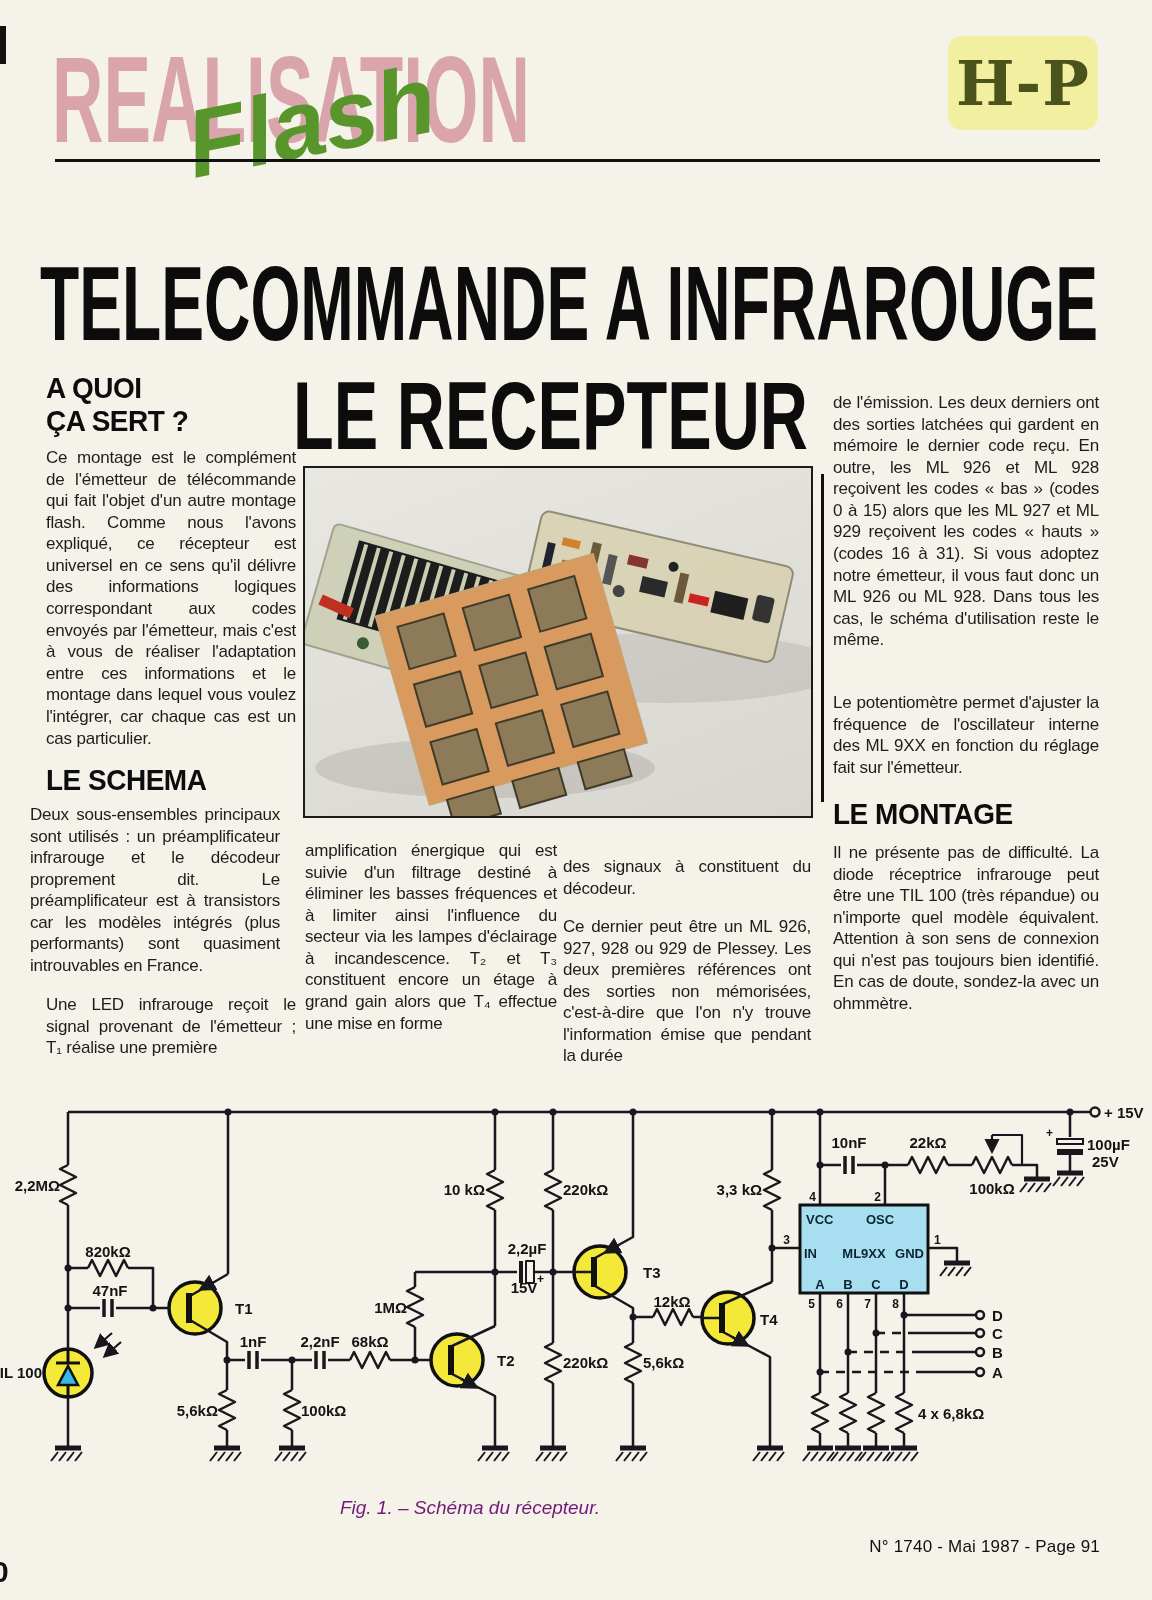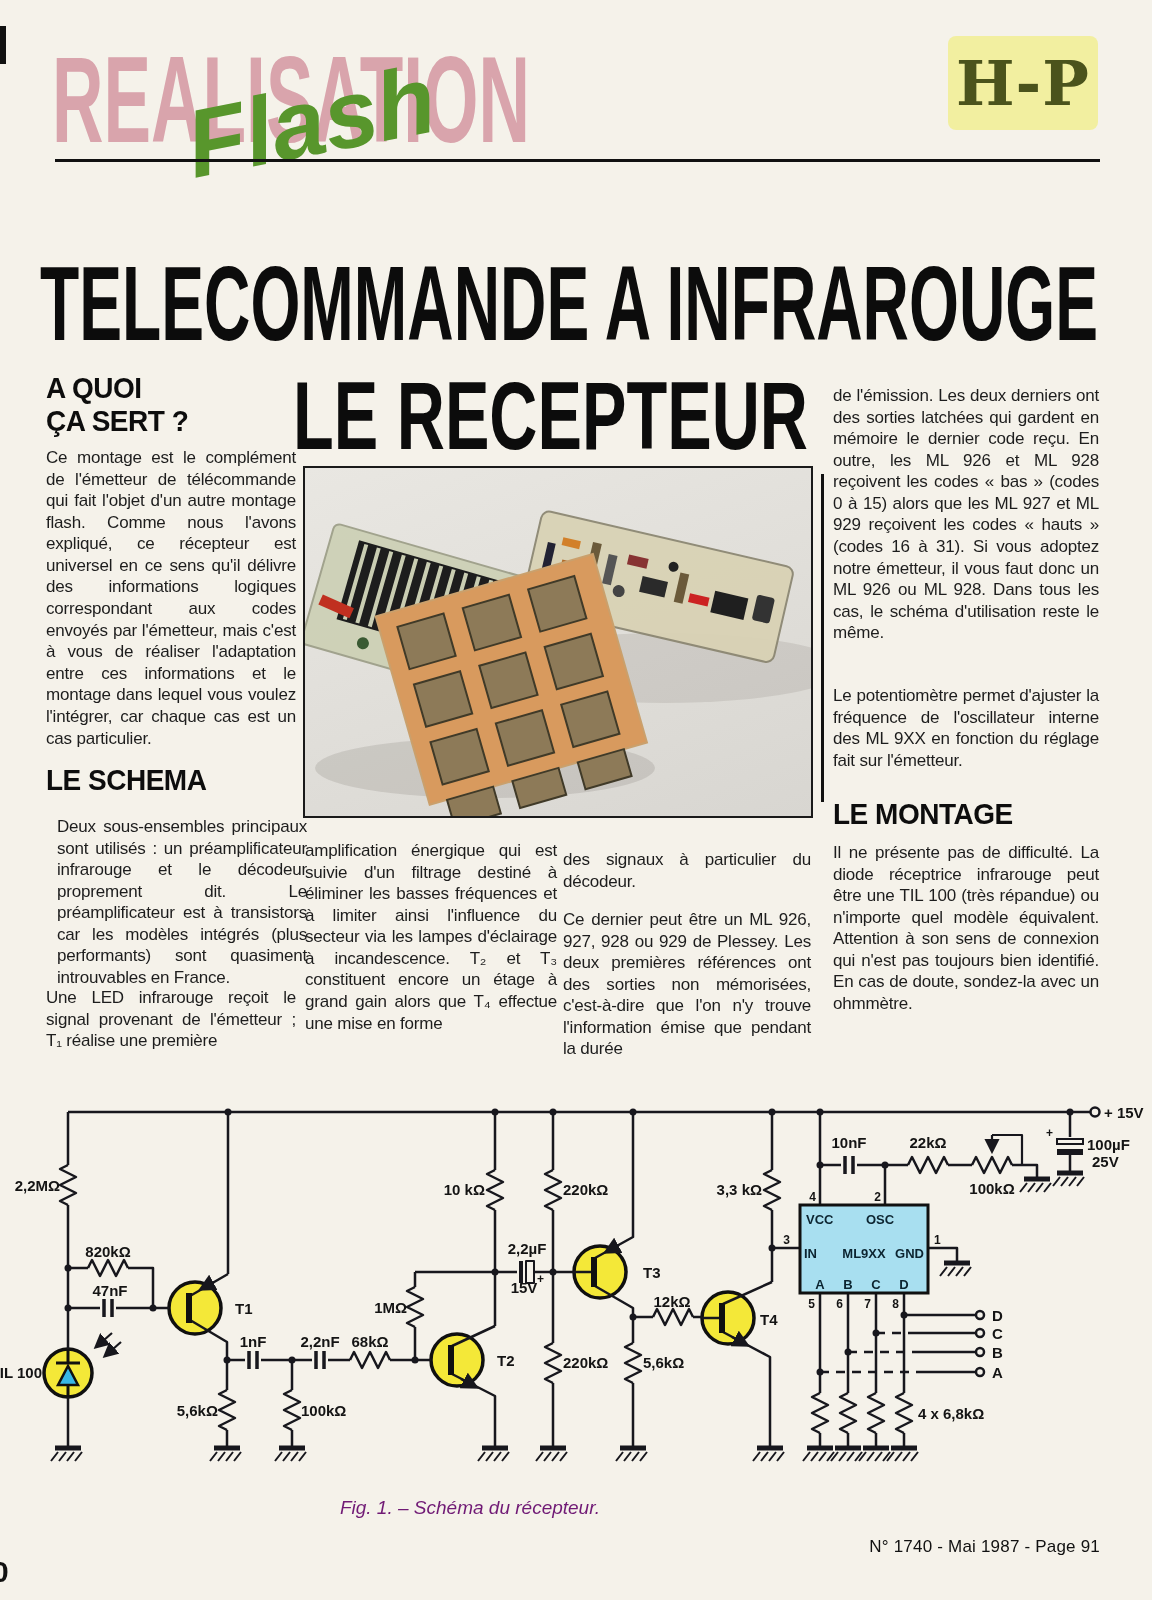"H-P" .badge { border-radius: 8px -> 14px }
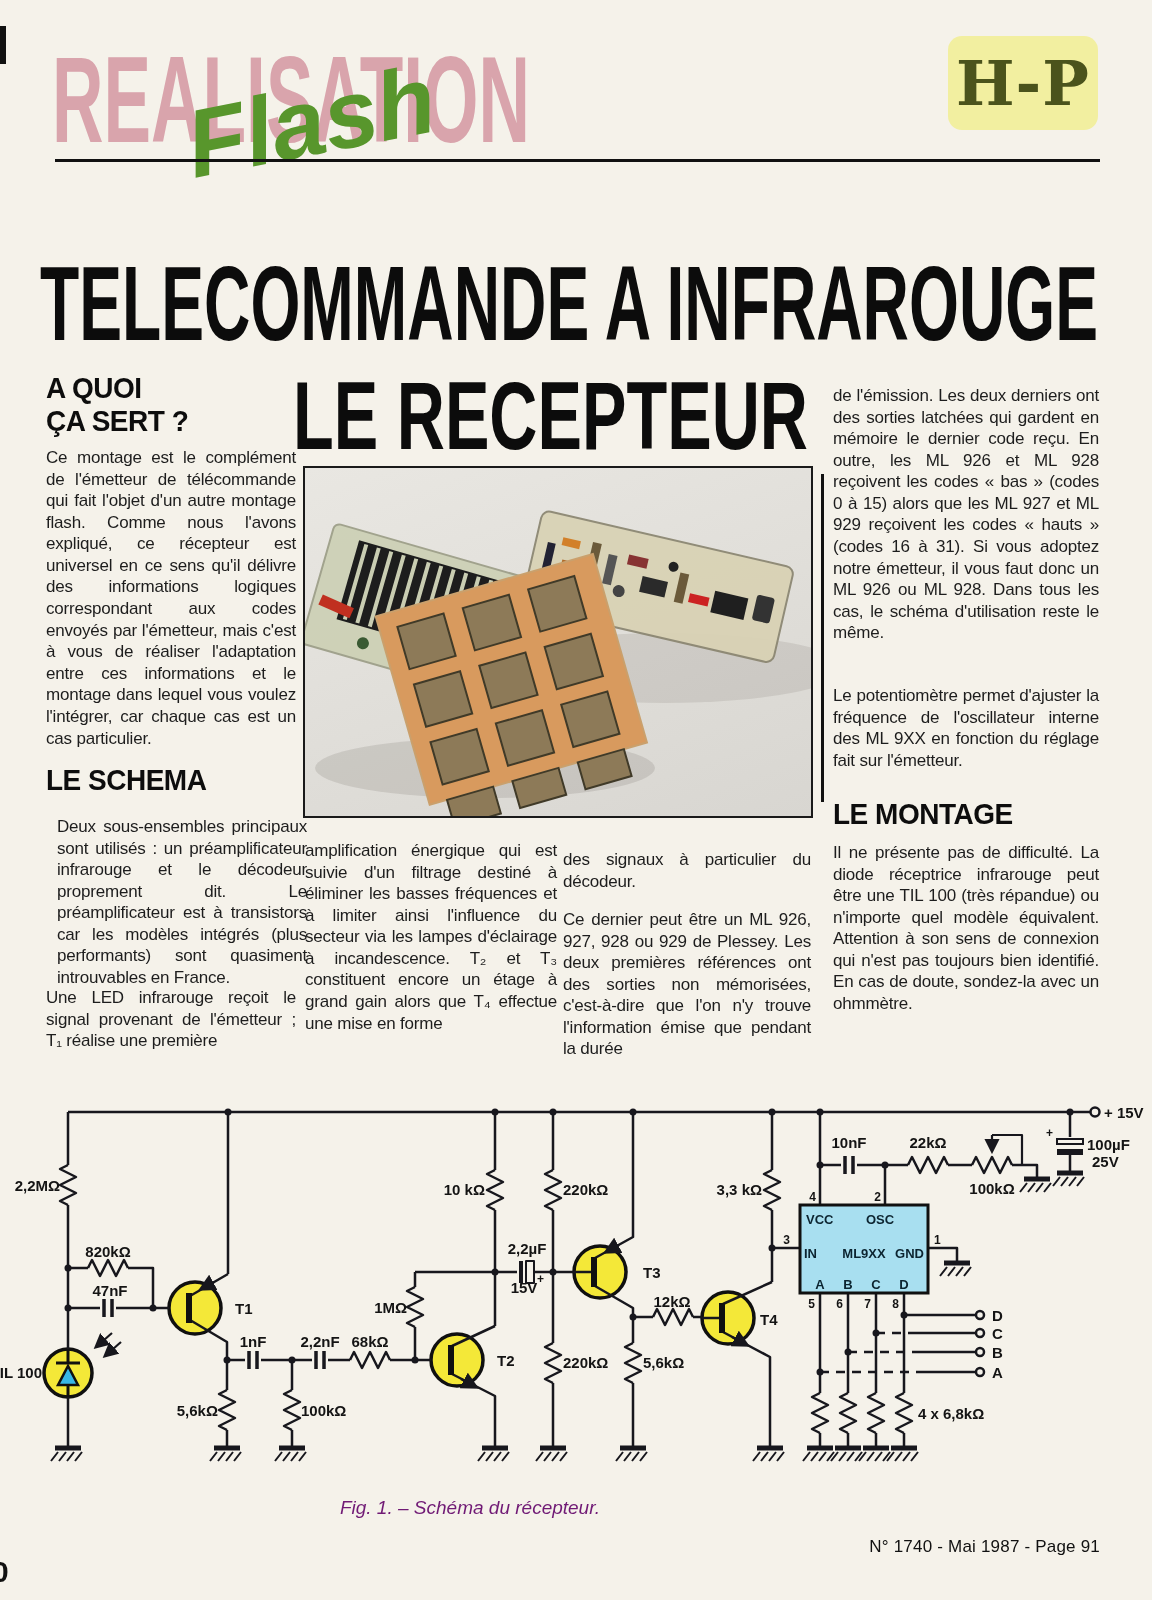"de l'émission. Les deux derniers" .para + .para { margin-top: 9px -> 16px }
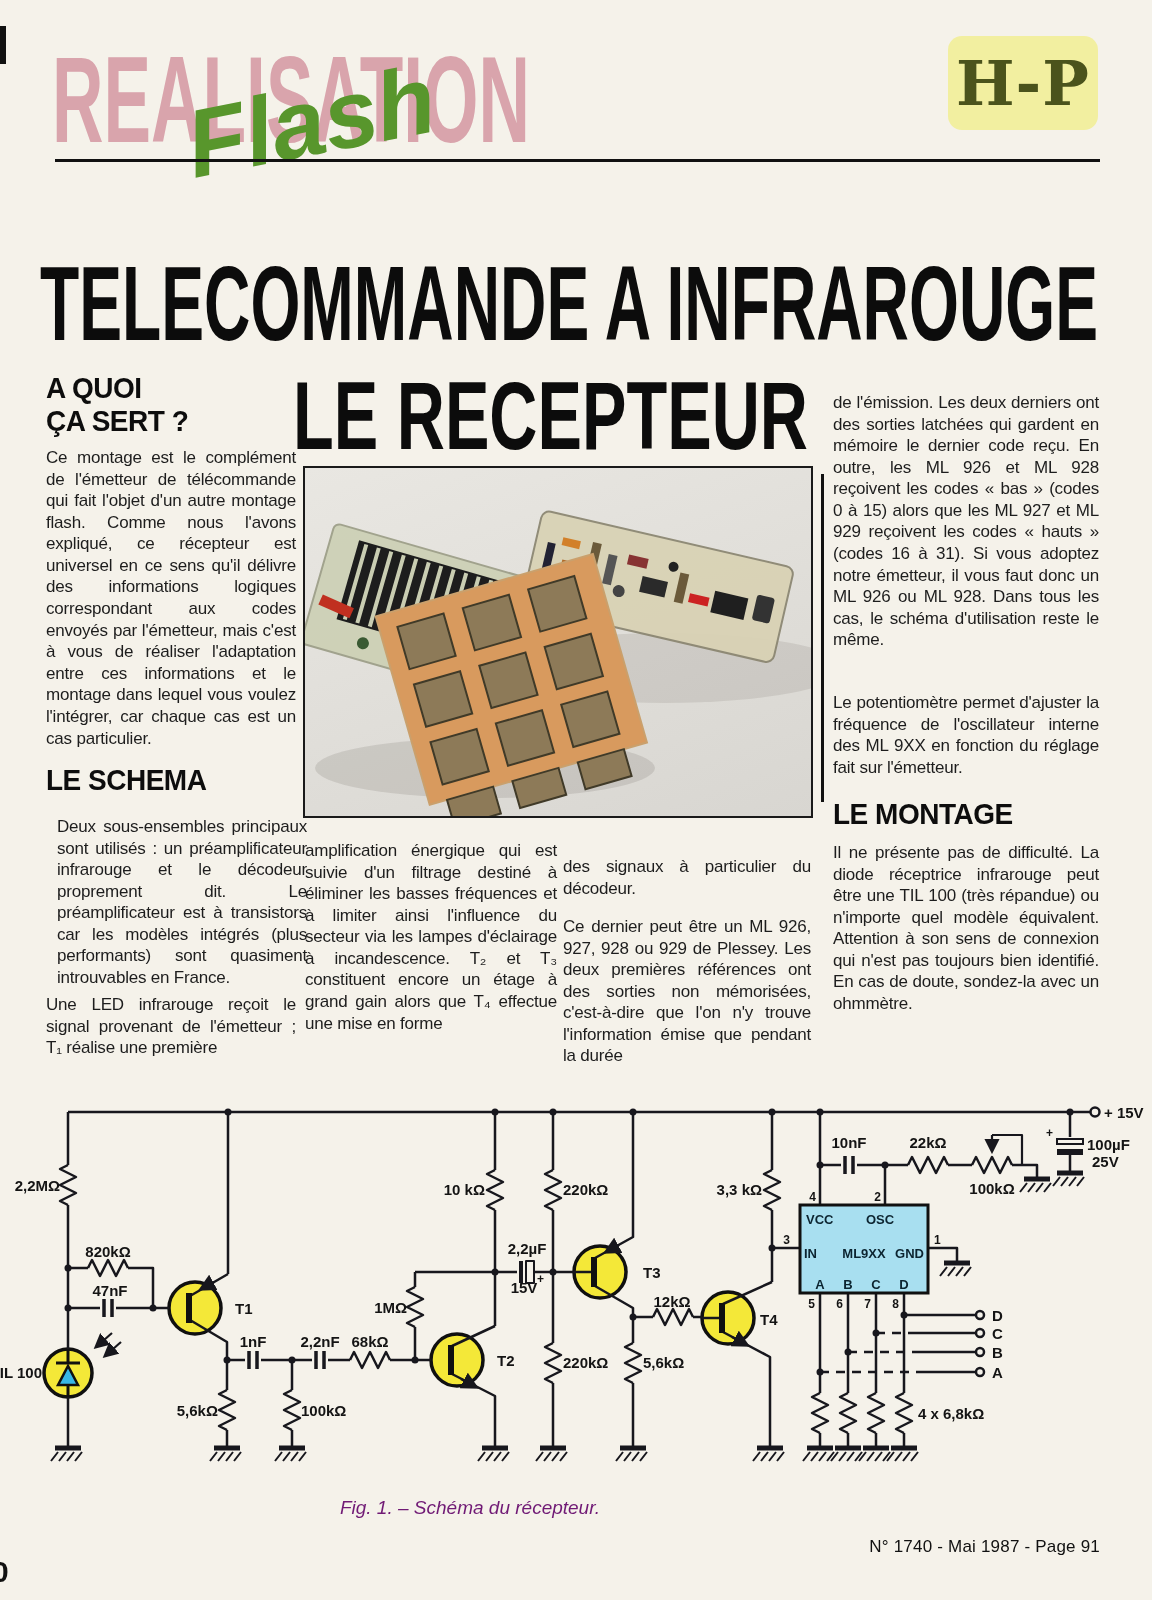"Deux sous-ensembles principaux sont" div.abs { left: 57px -> 30px; margin-top: 12px -> none }
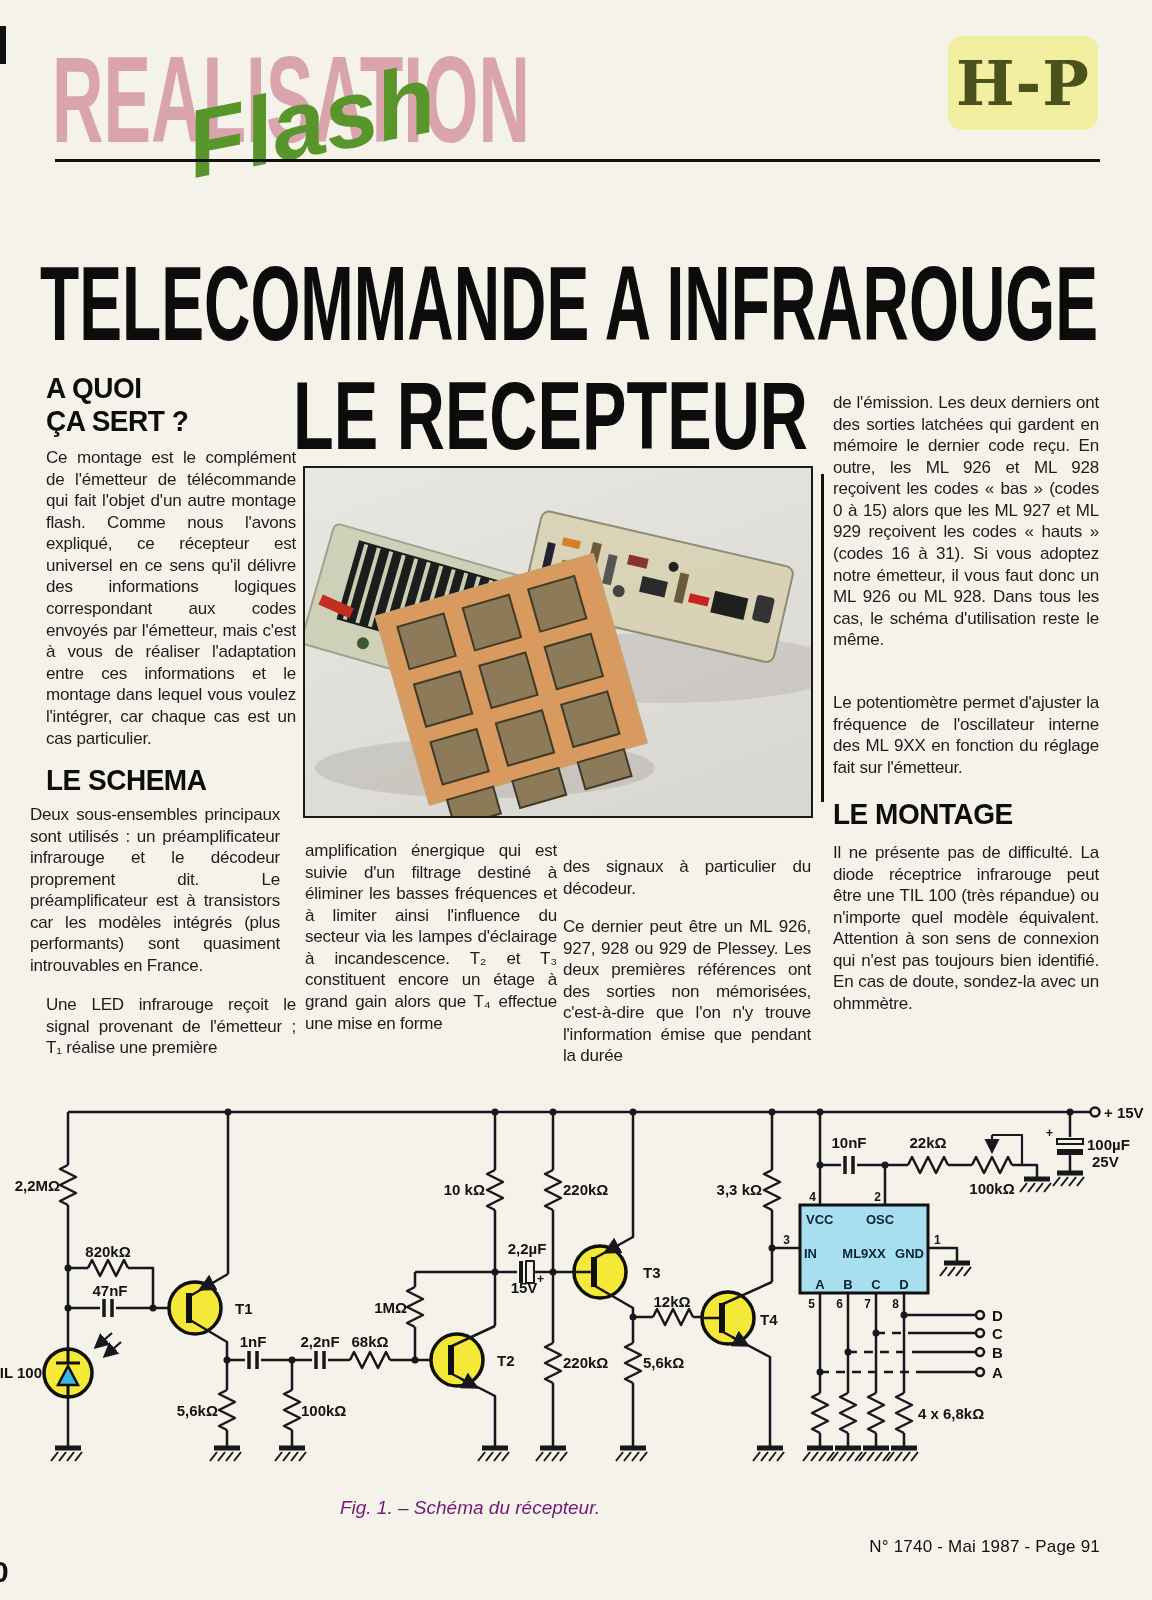"des signaux à particulier du" div.abs { text: particulier -> constituent }
